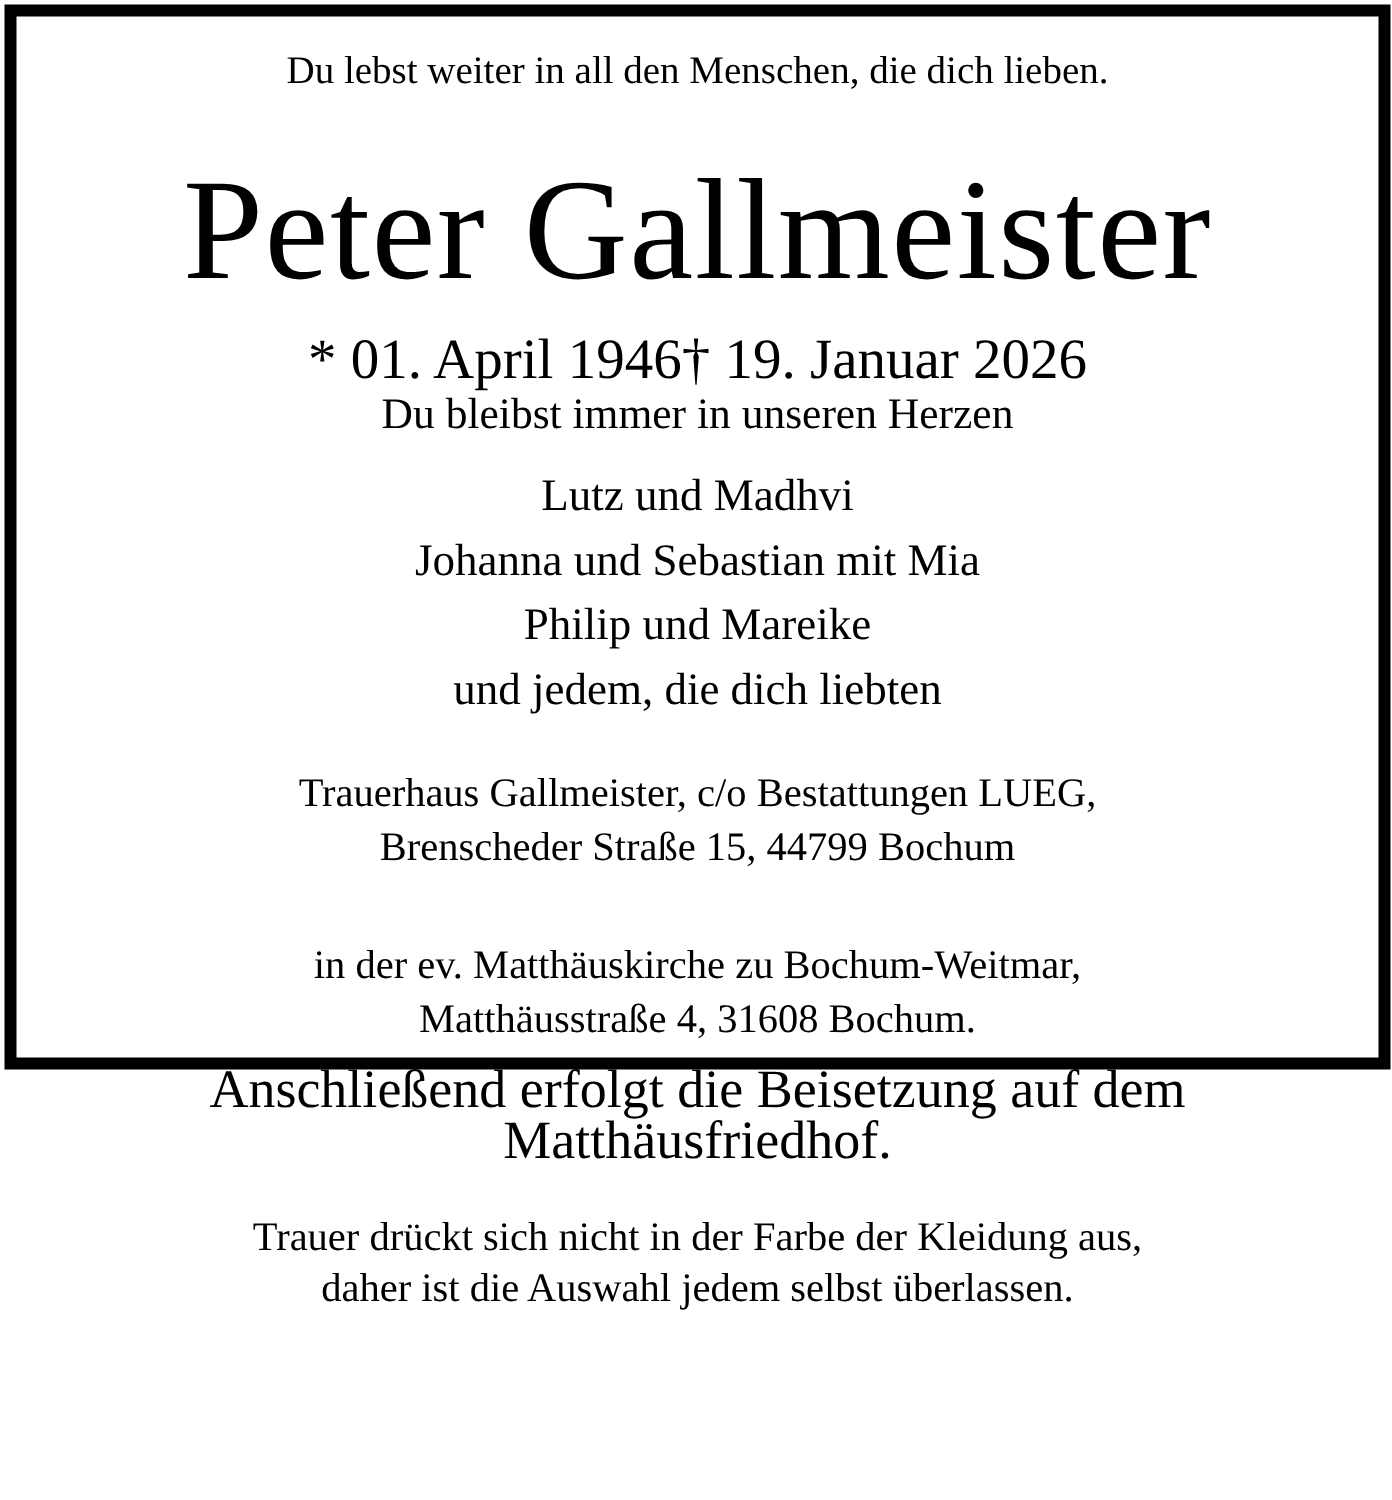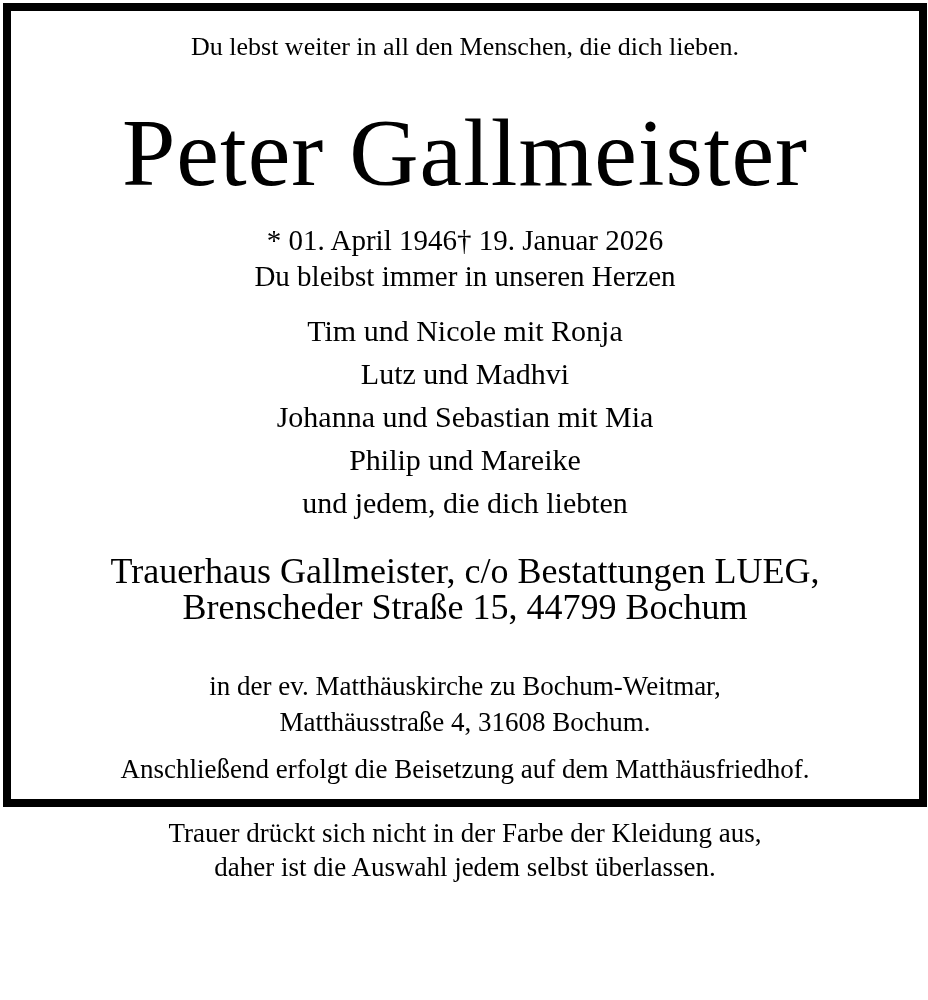"Du lebst weiter in all" .frame { height: 804px -> 710px }
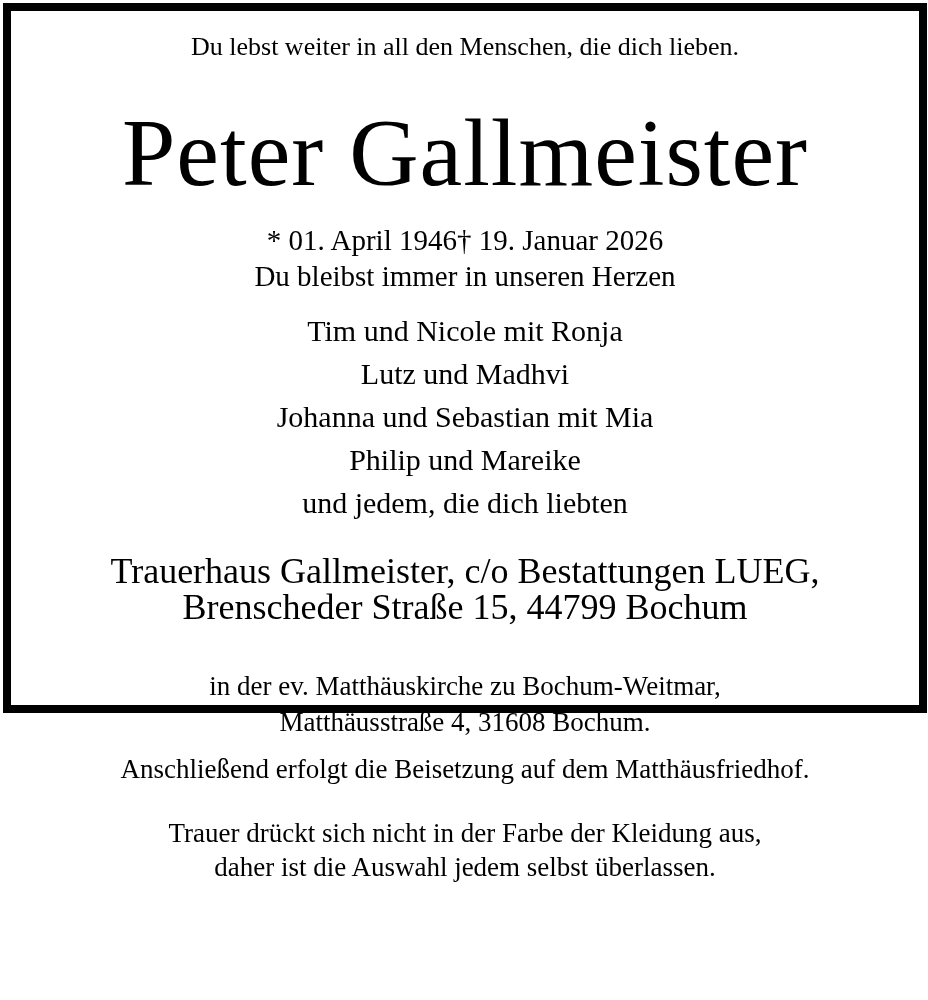"* 01. April 1946" .dates { font-size: 29px -> 38px }
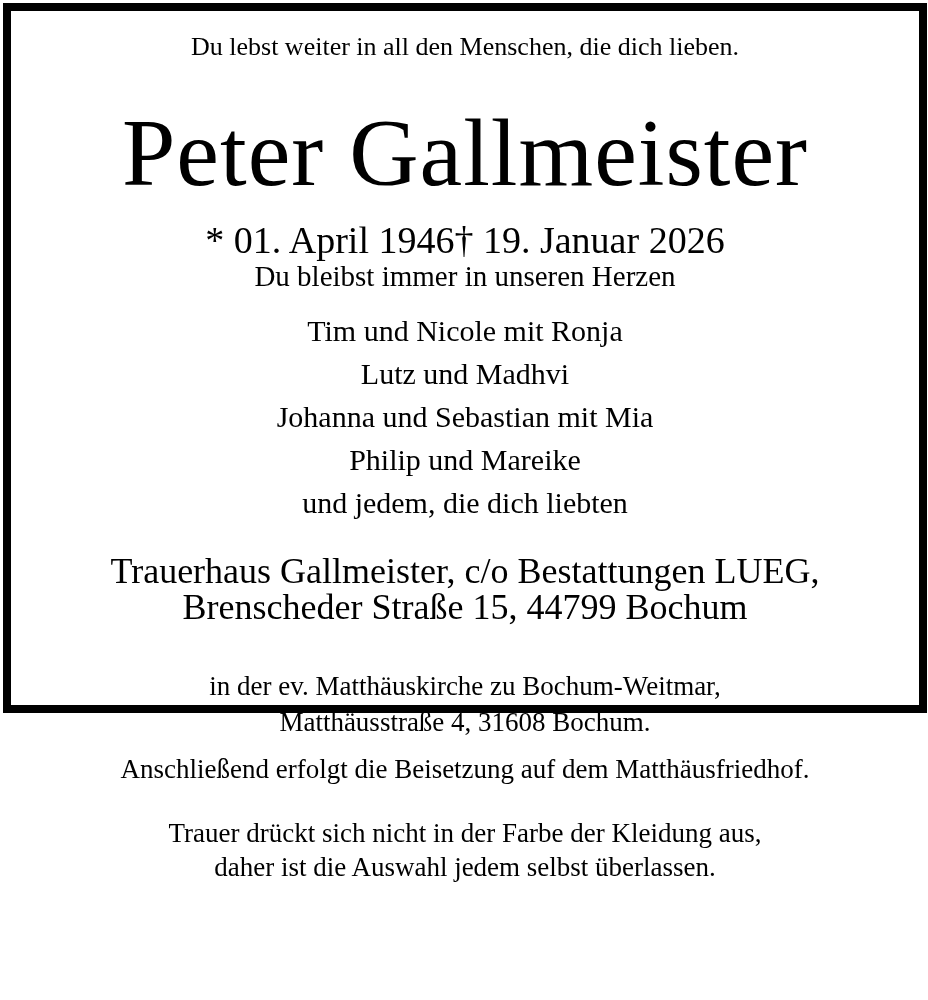"Tim und Nicole mit Ronja" div { html: <div>Tim und Nicole mit Ronja</div> -> none }
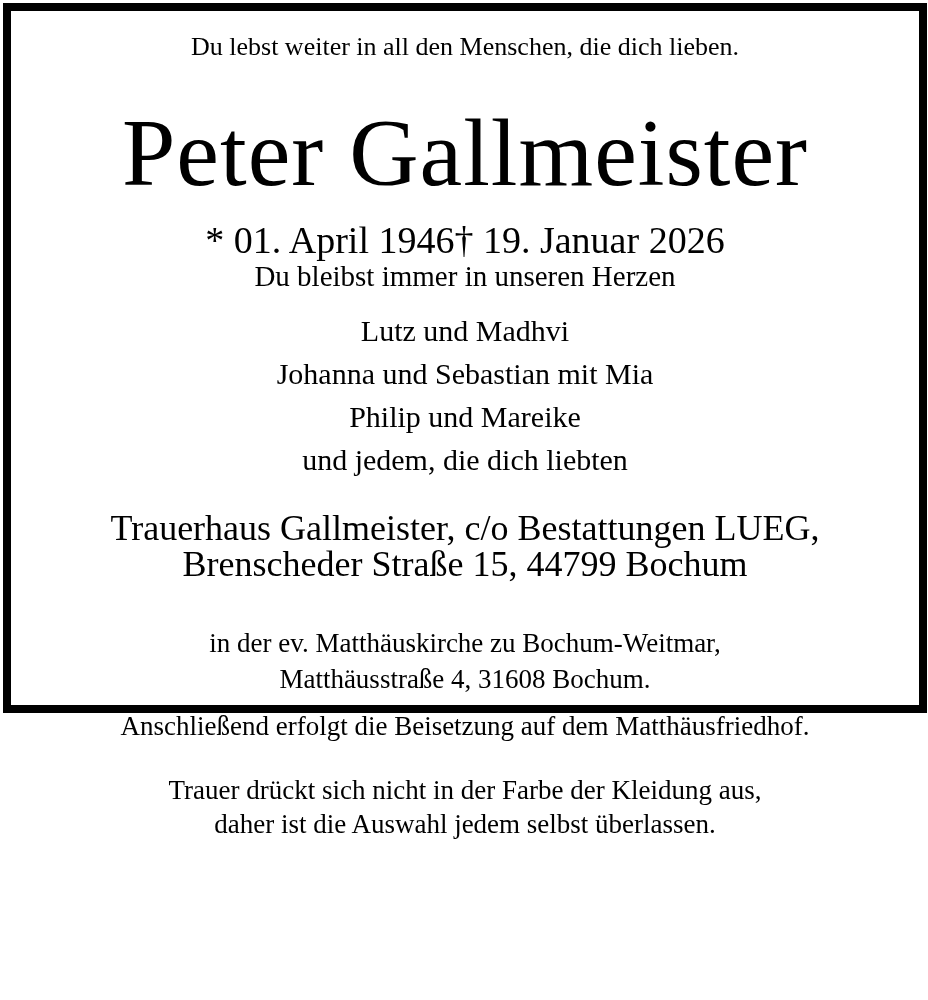"Trauerhaus Gallmeister, c/o Bestattungen" .address { font-size: 36px -> 27px }
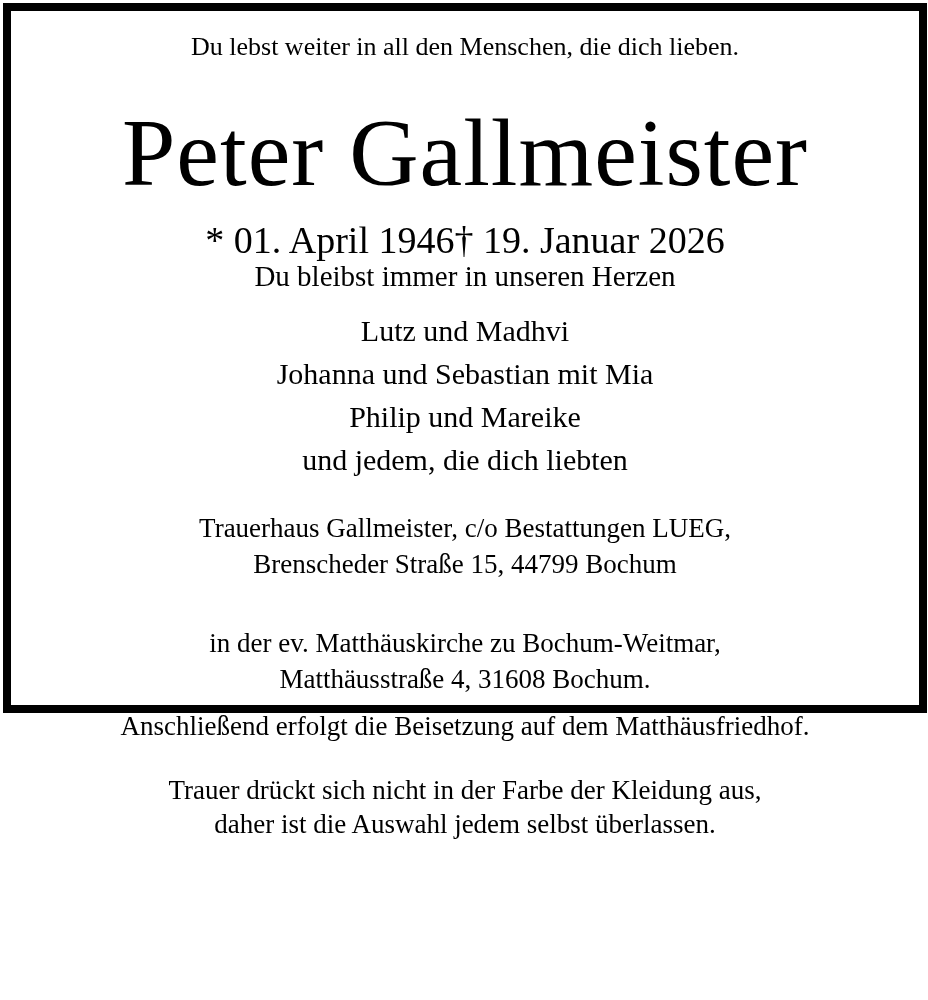"Anschließend erfolgt die Beisetzung auf" .burial { font-size: 27px -> 36px }
